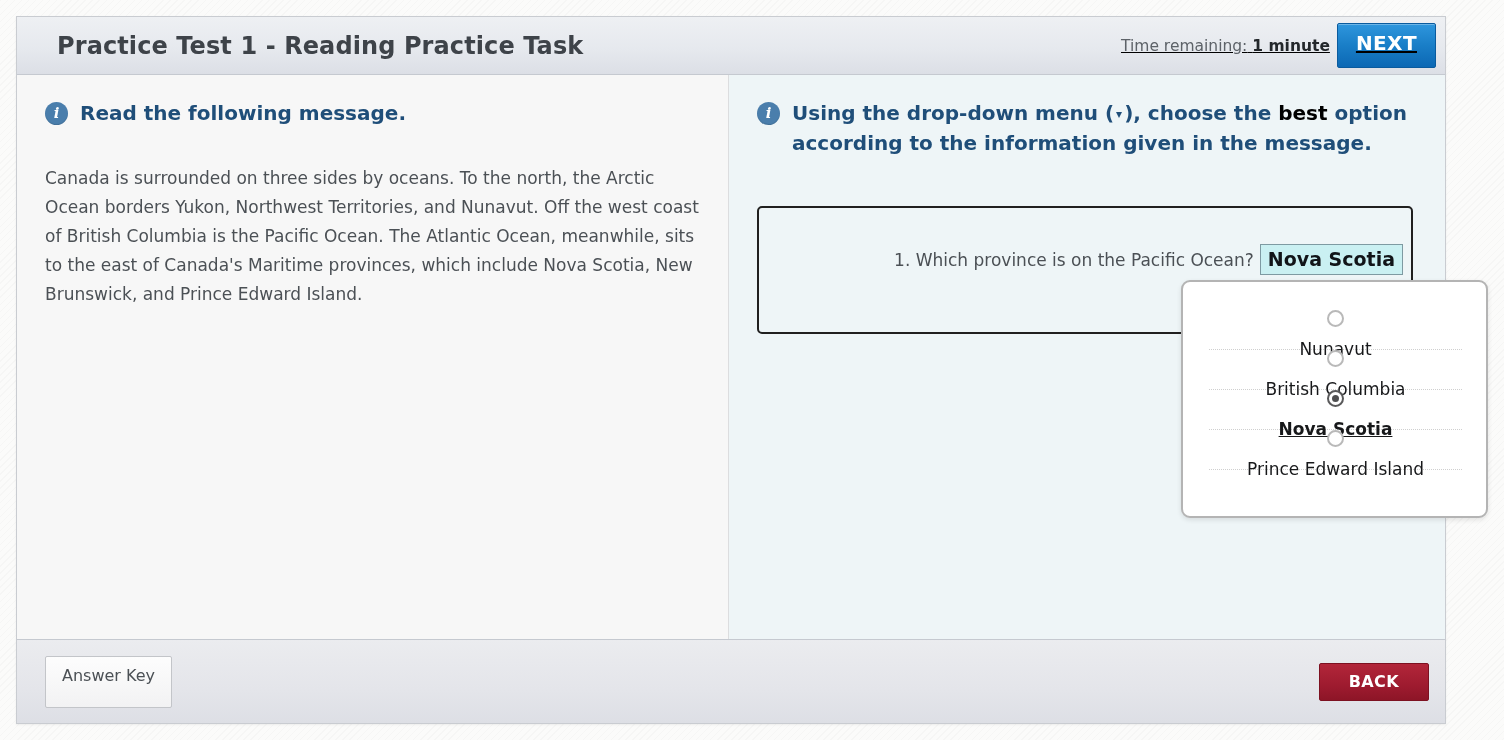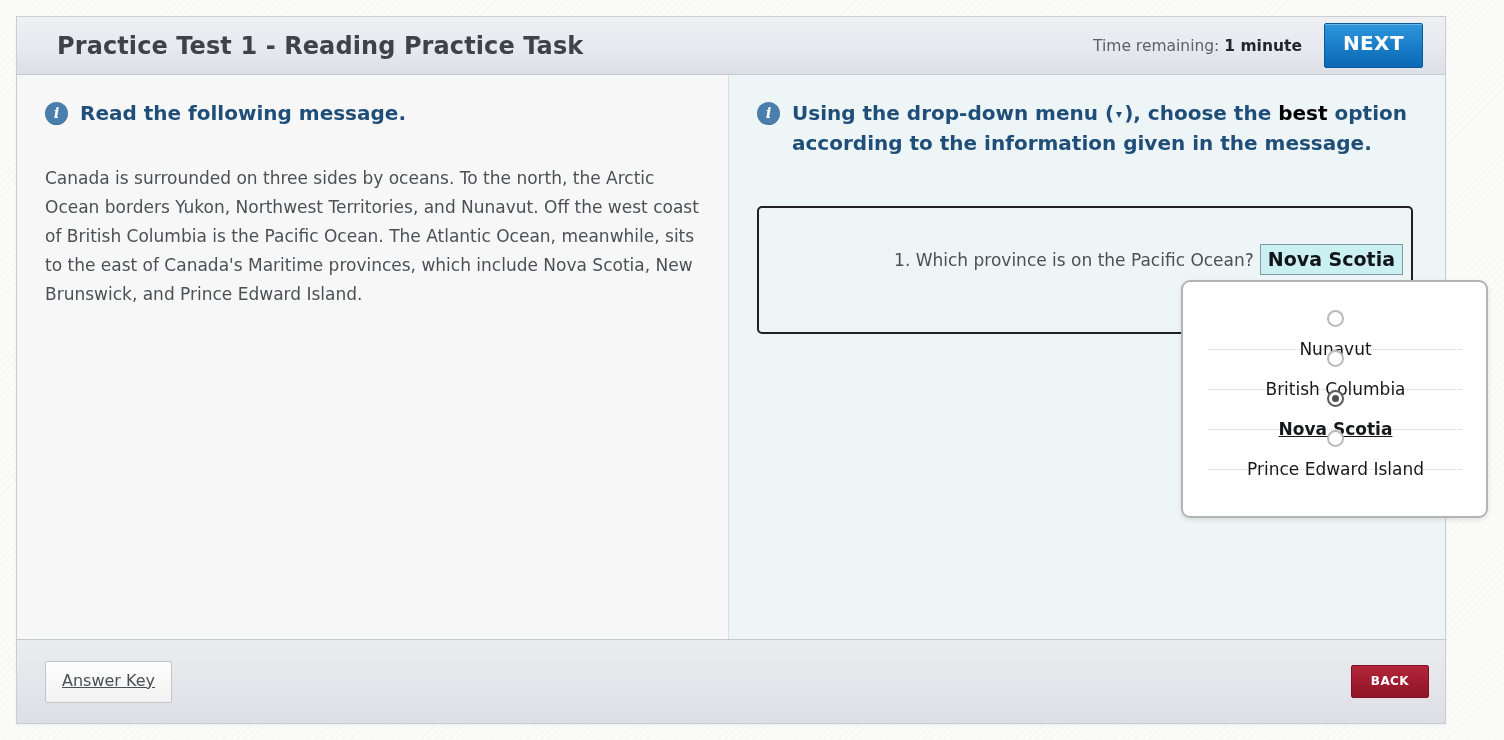"Time remaining: 1 minute" .header-right { gap: 22px -> 7px; margin-right: 22px -> 9px; text-decoration: none -> underline }
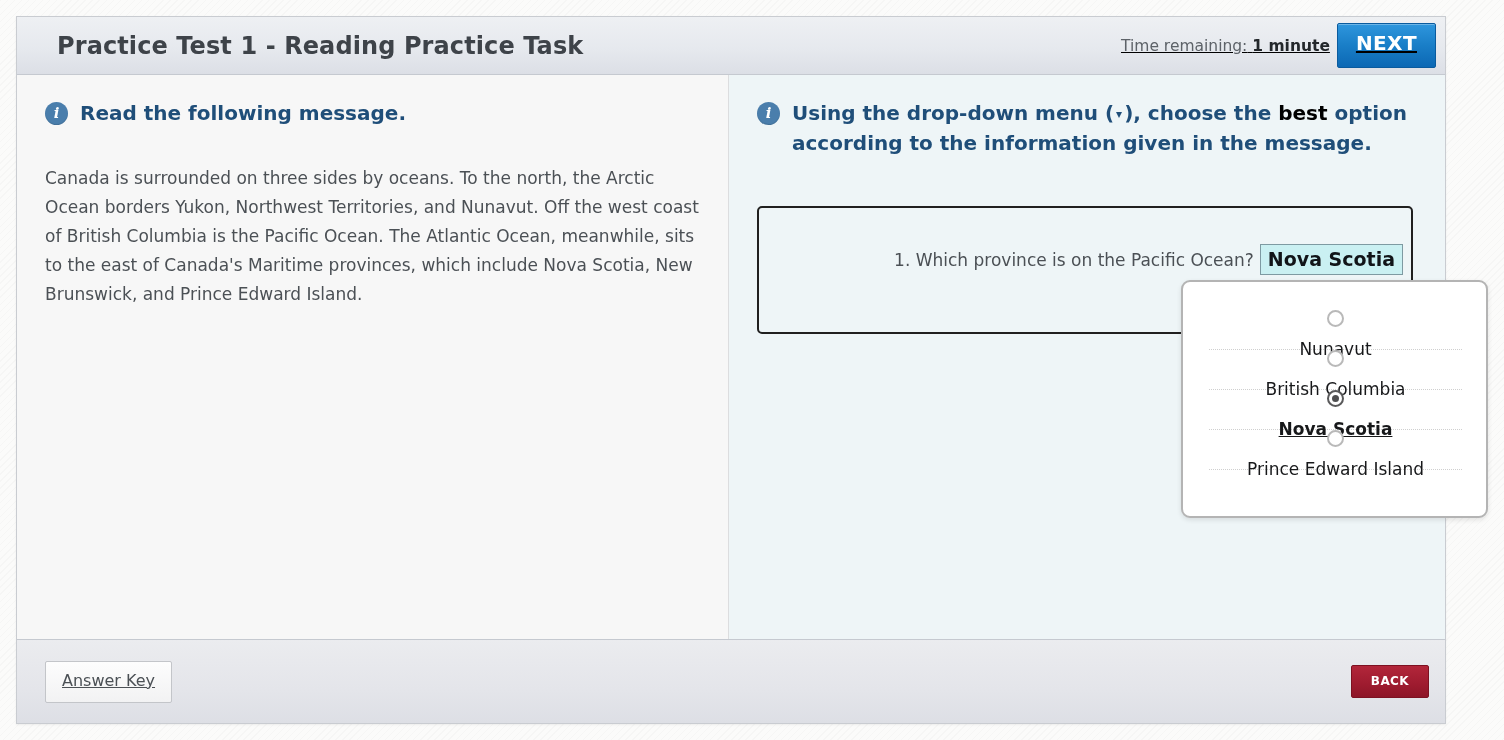"Answer Key" .btn-answer-key { padding: 9px 16px 12px -> 9px 16px 22px; text-decoration: underline -> none }
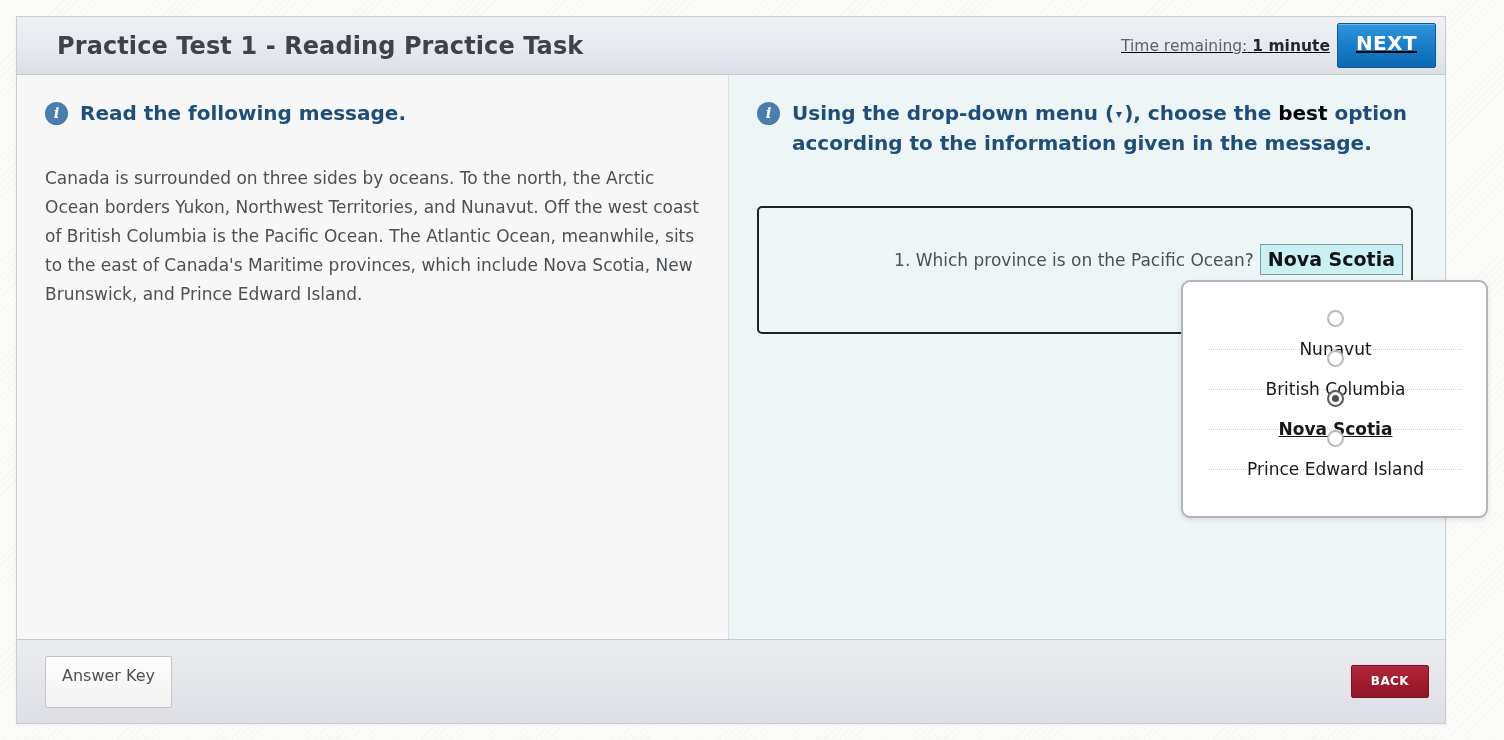"BACK" .btn-back { font-size: 12px -> 16px; padding: 8px 19px 9px -> 8px 29px 9px }
